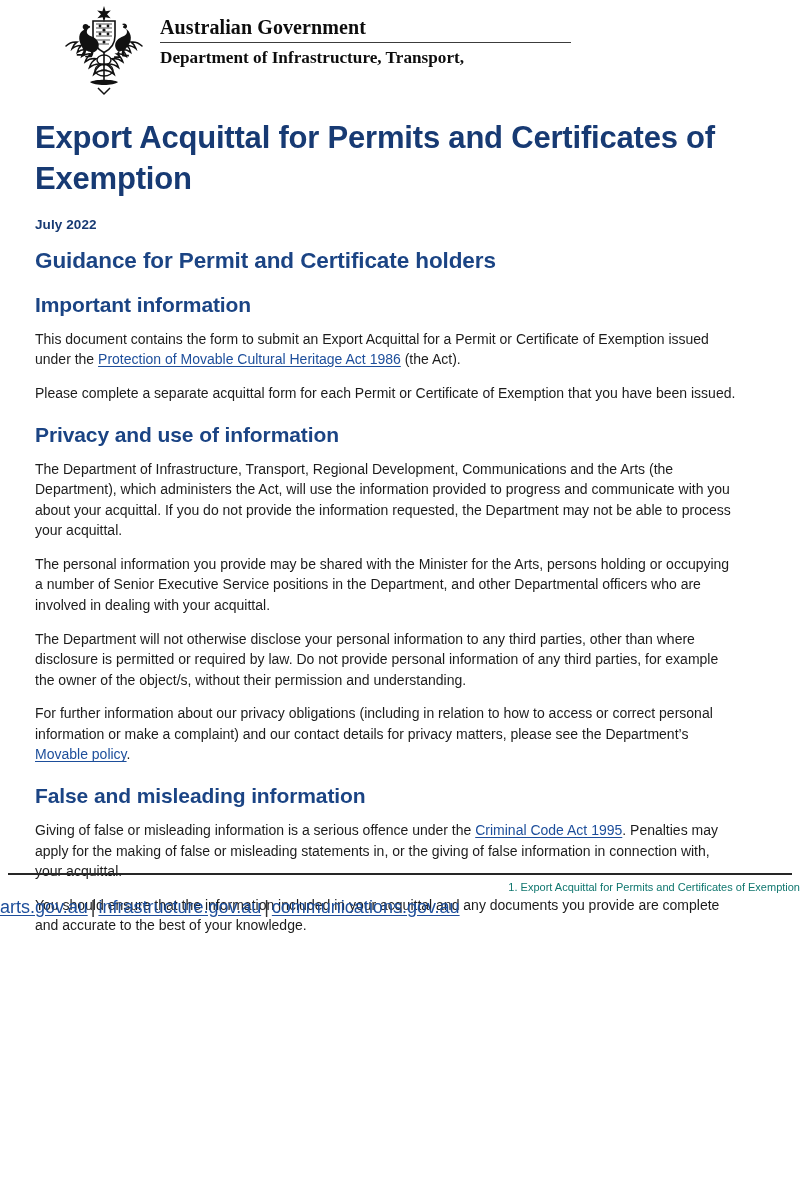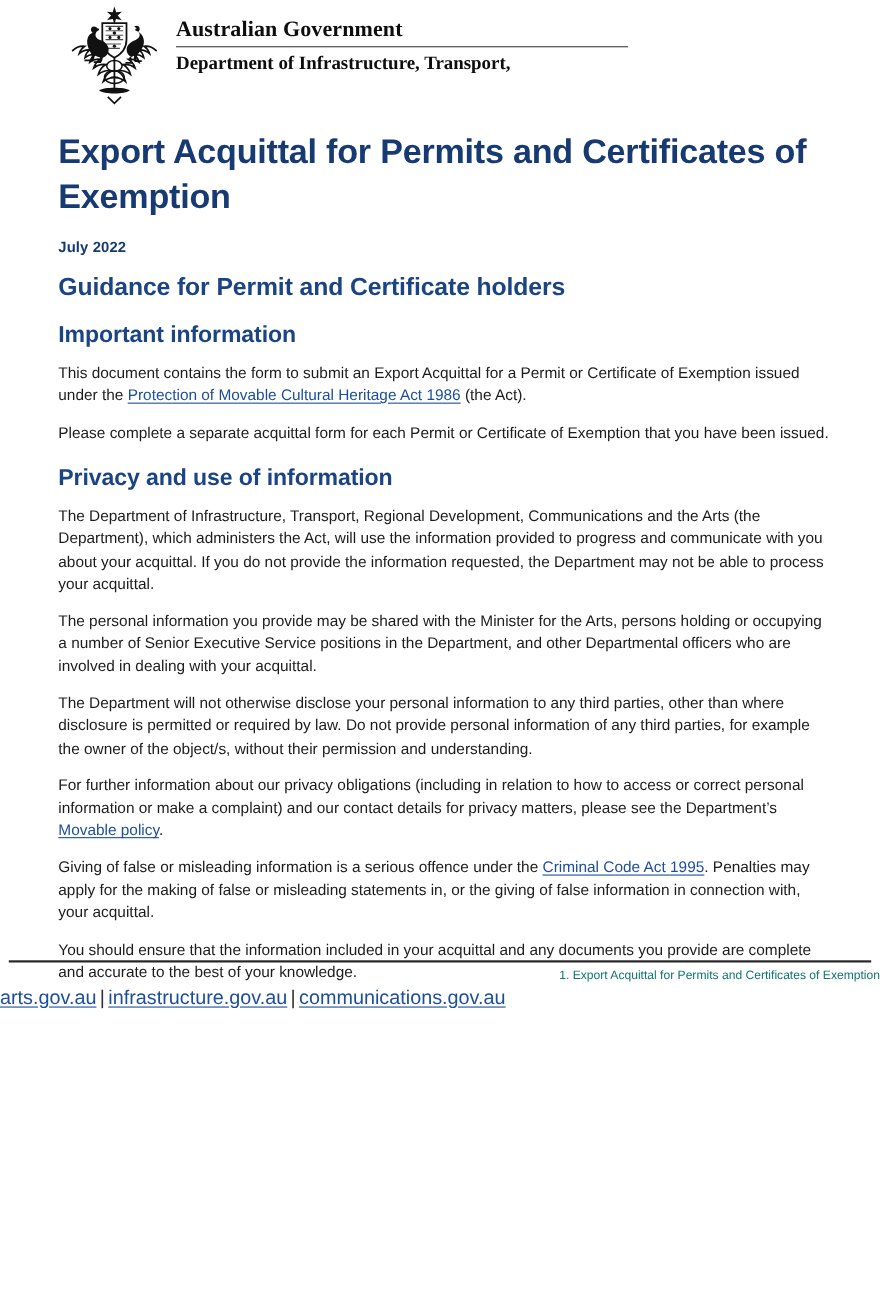"Export Acquittal for Permits and" .content { padding: 0 45px 0 53px -> 0 45px 0 35px }
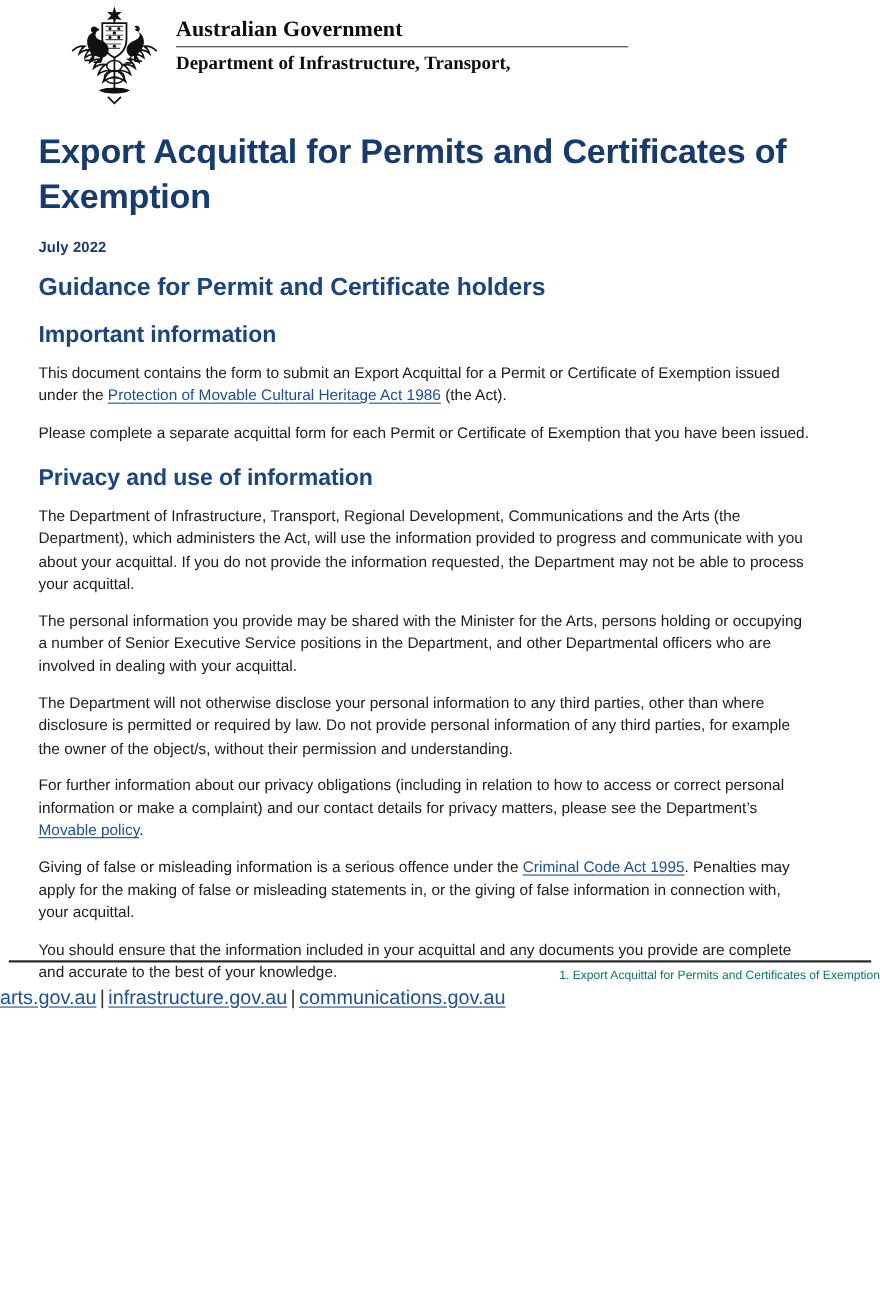"False and misleading information" h3.sub-title { html: none -> <h3>False and misleading information</h3> }
